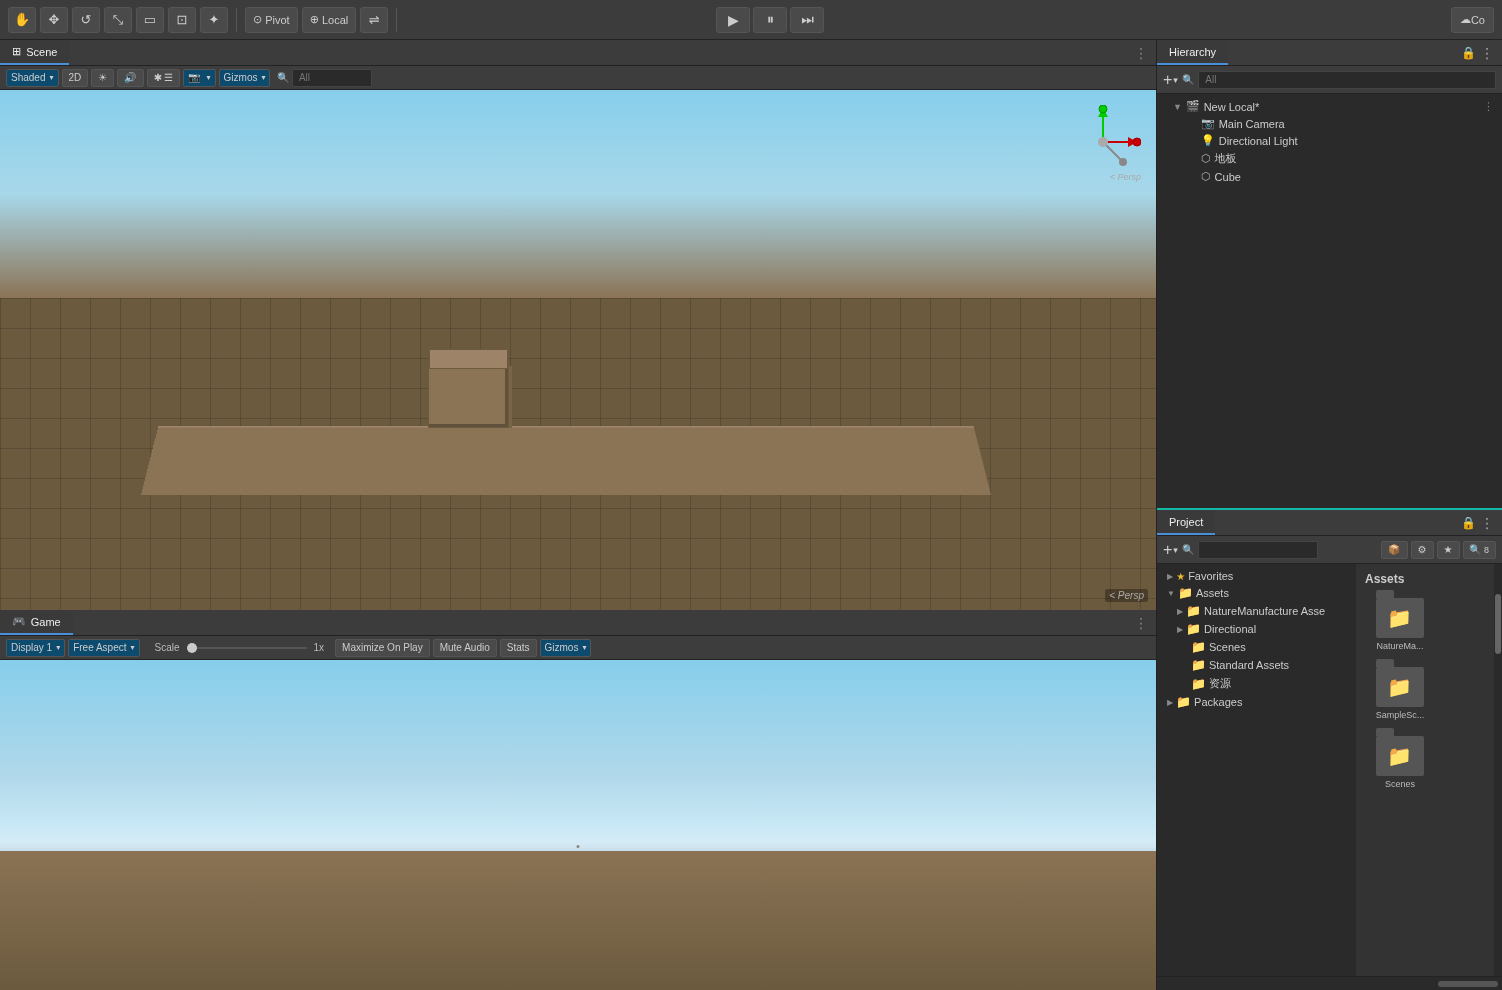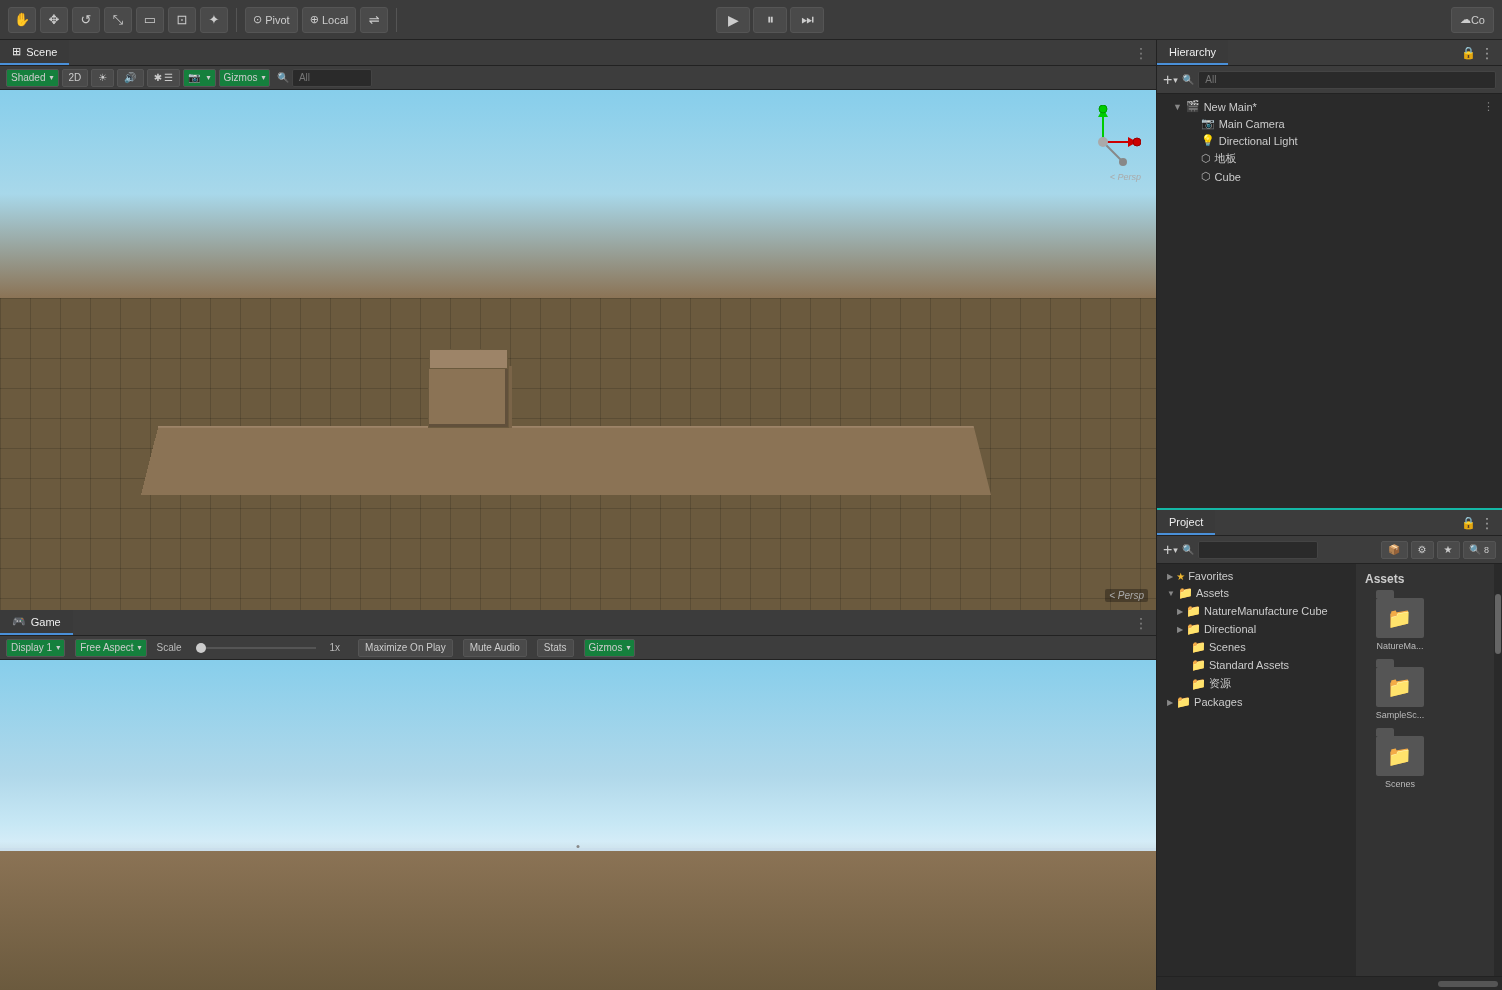"Shaded" .scene-toolbar-dropdown { background: #15803d -> #0c4a6e }
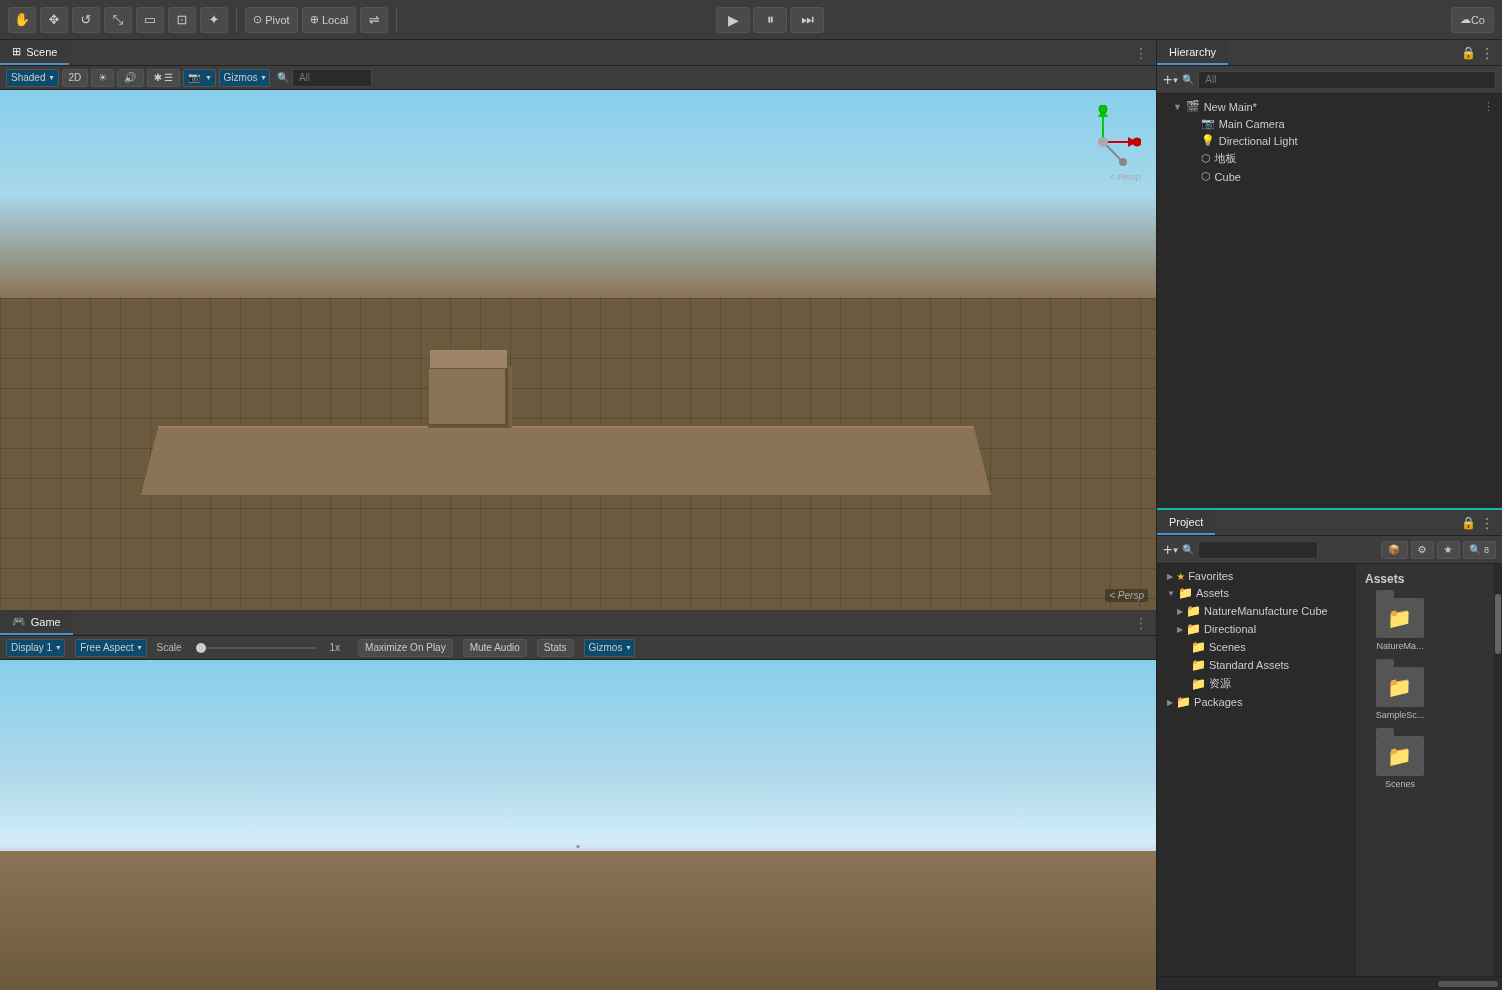"New Main*" span { text: Main -> Local }
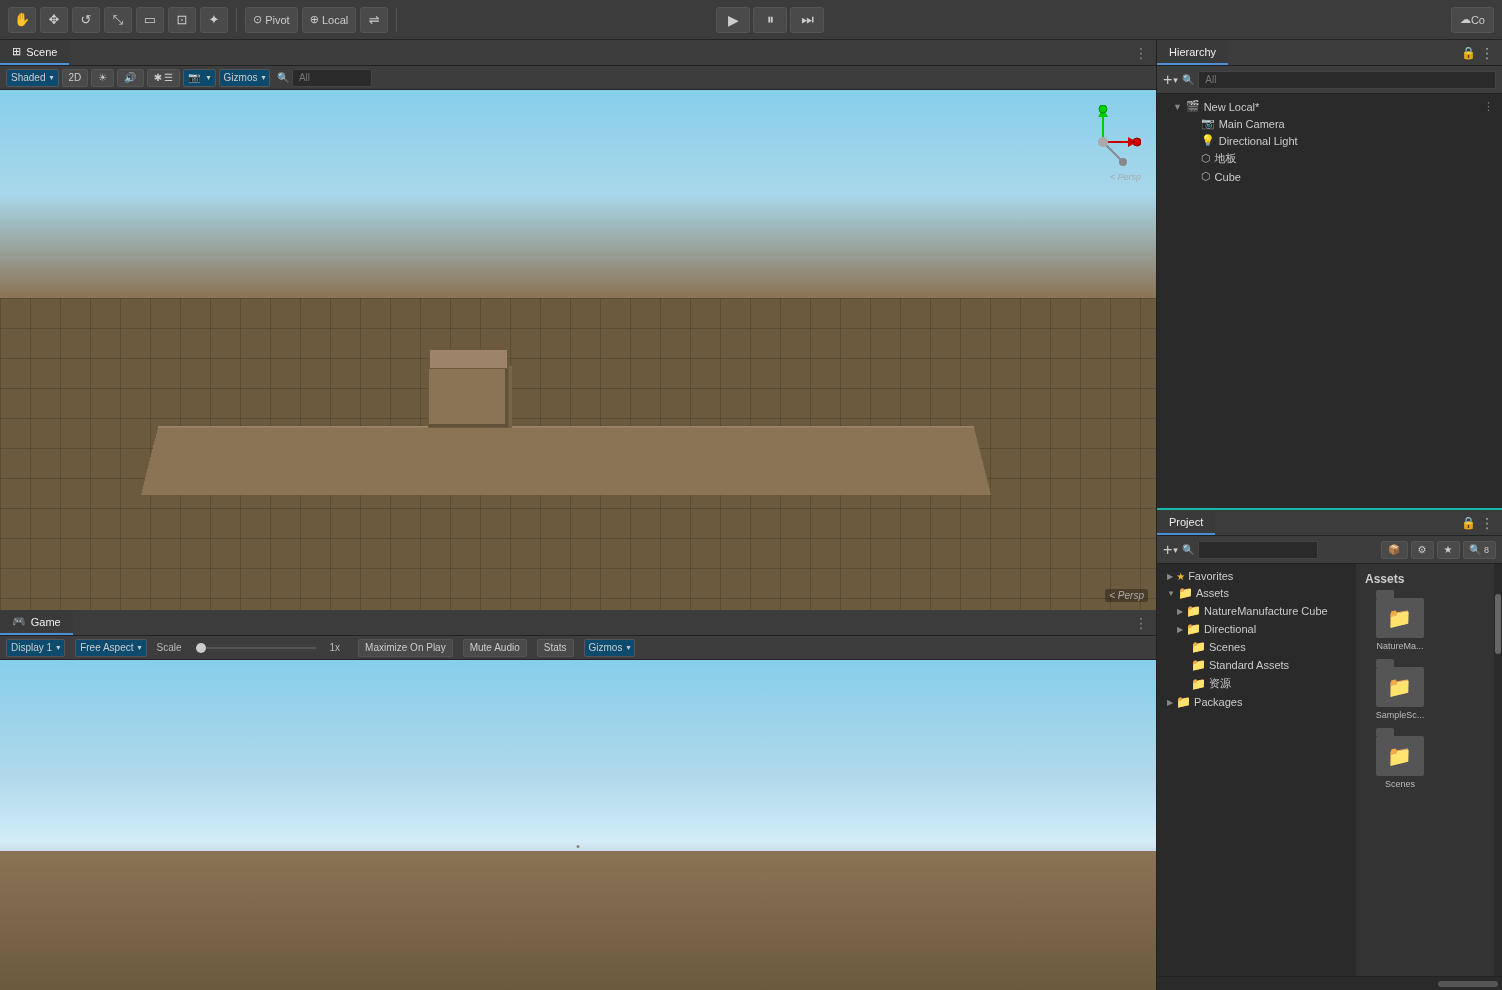"NatureManufacture Cube" span { text: Cube -> Asse }
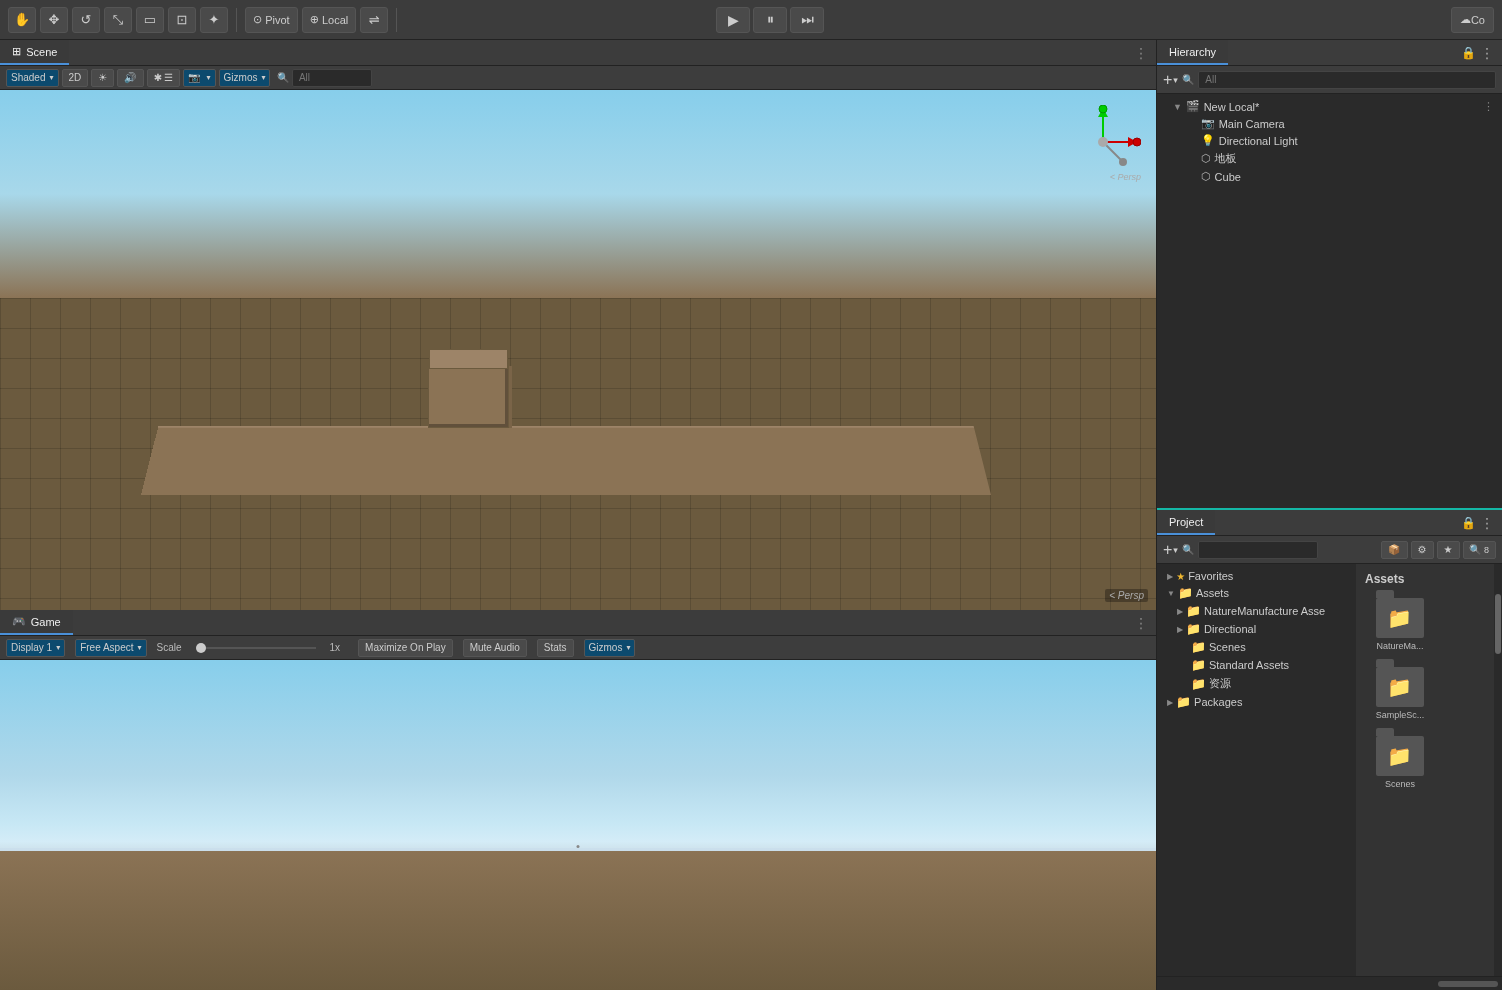"Display 1" .game-toolbar { gap: 10px -> 3px }
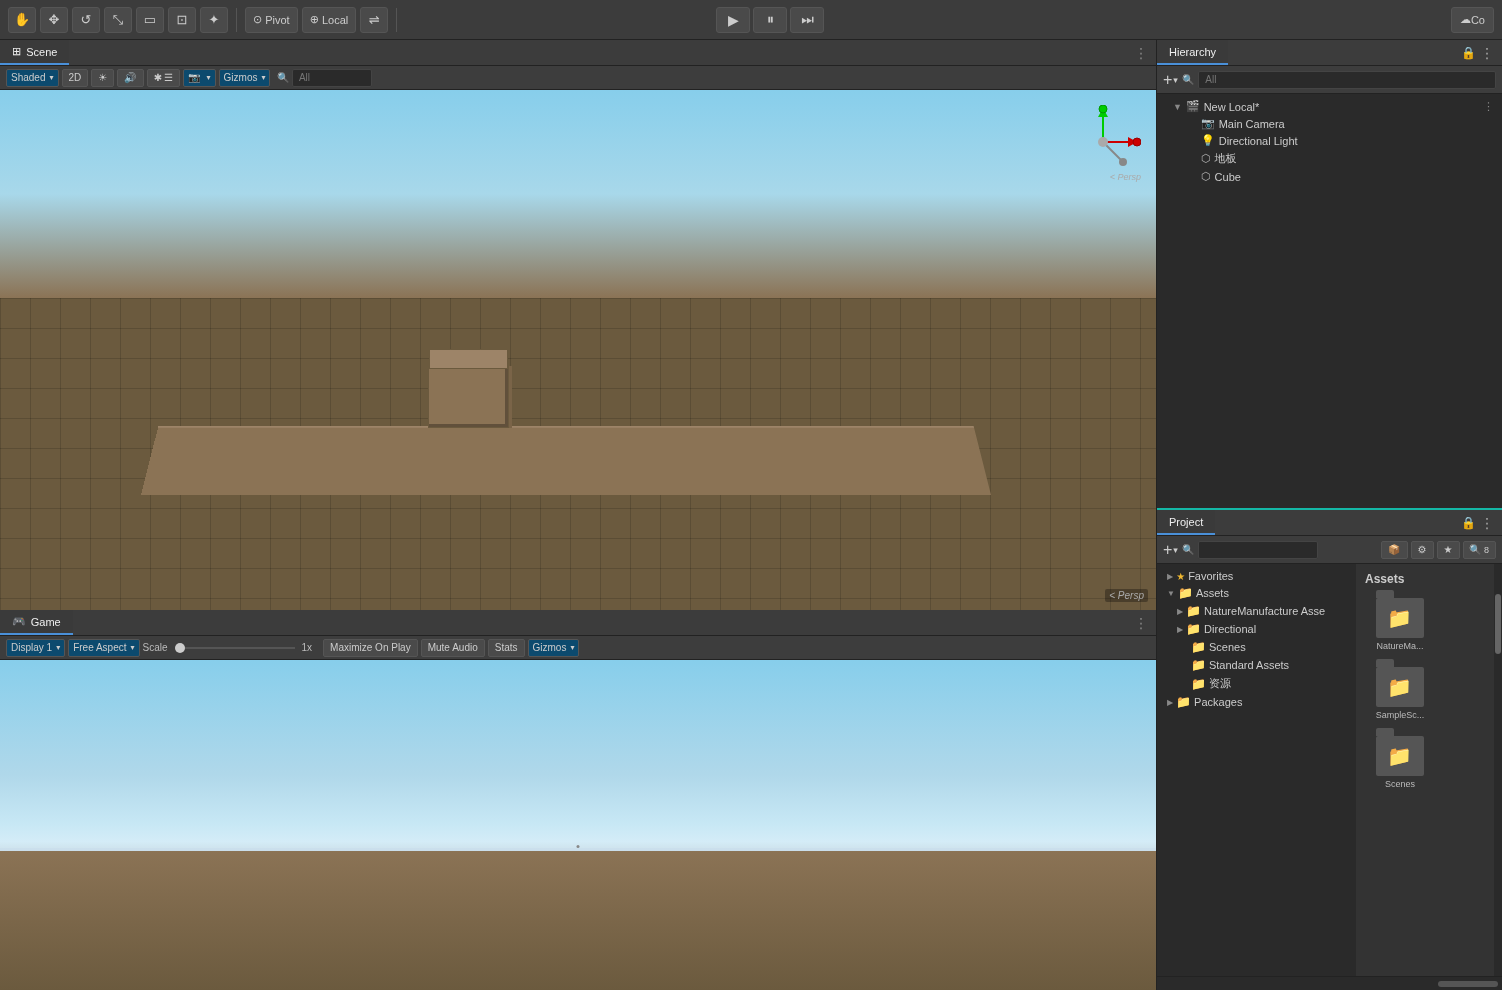"Scale" span { margin-left: 0 -> 12px }
